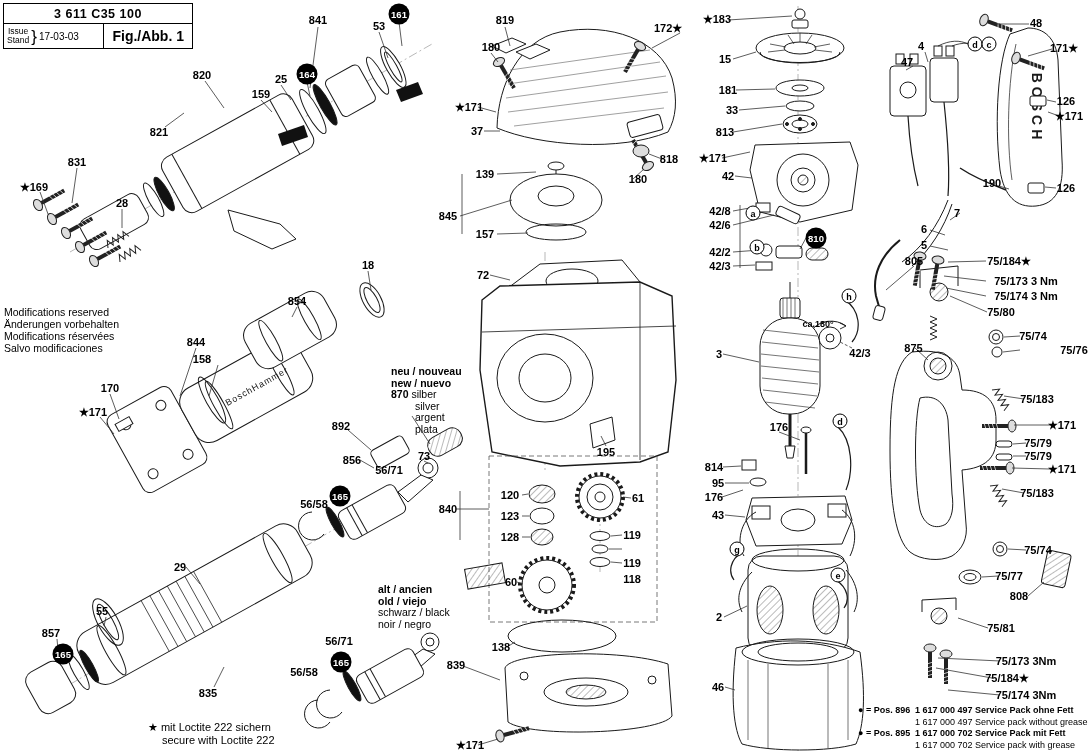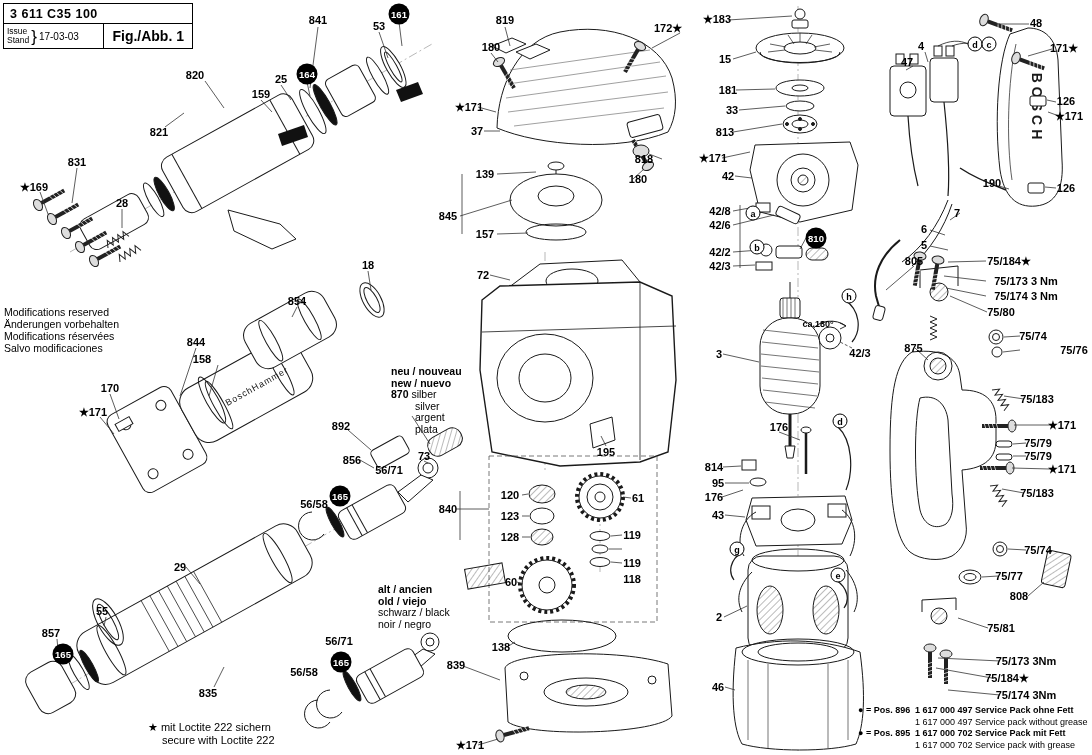"3 611 C35 100" .title-block { text-align: none -> center }
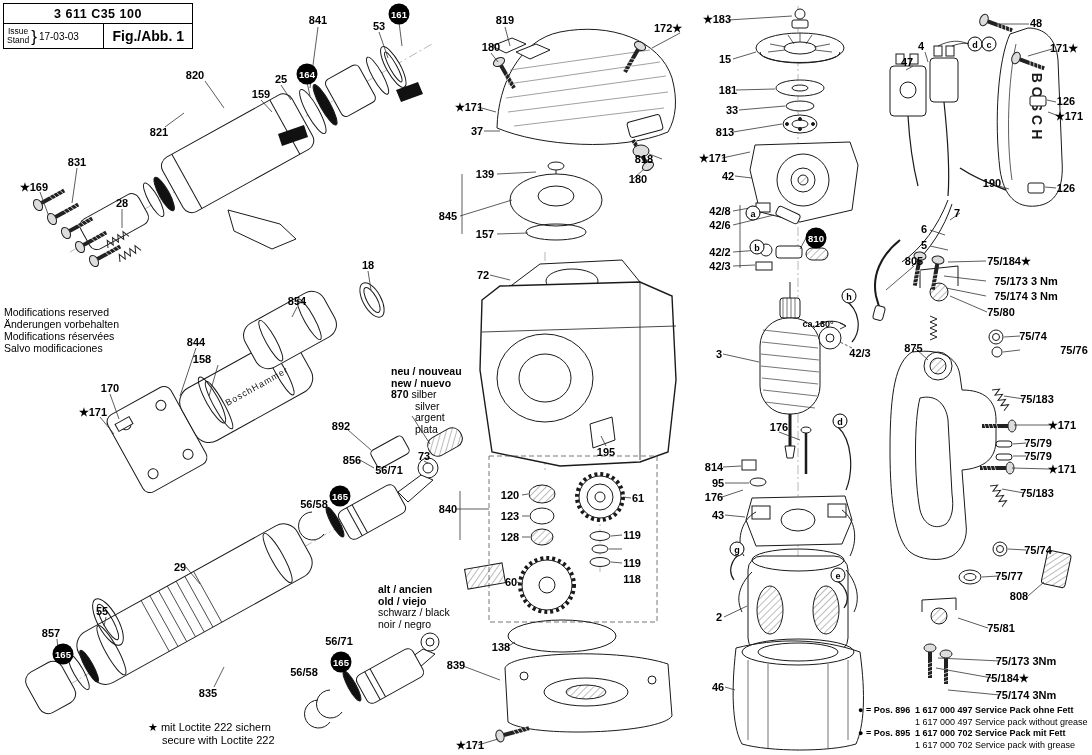"820" div.lbl { left: 195px -> 202px }
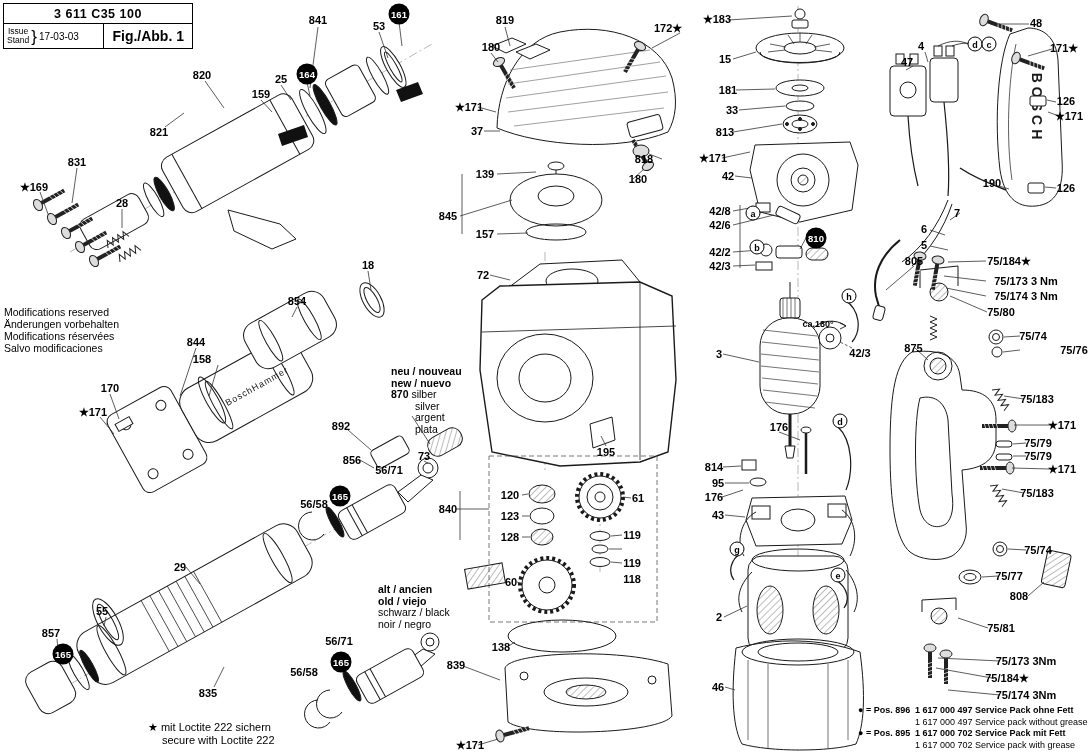"818" div.lbl { left: 644px -> 669px }
